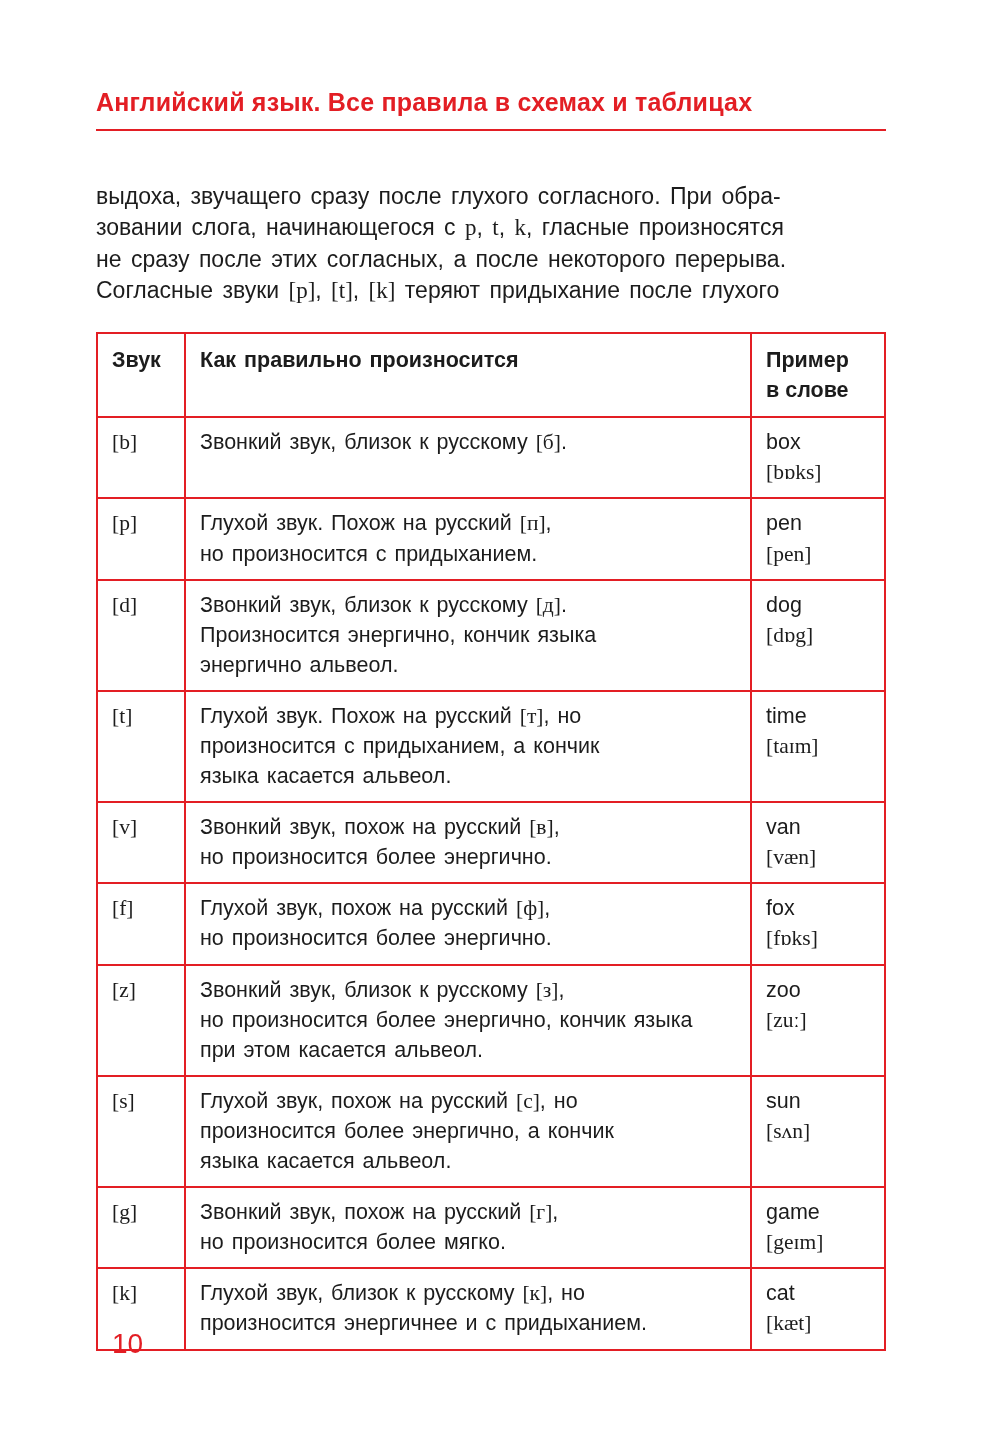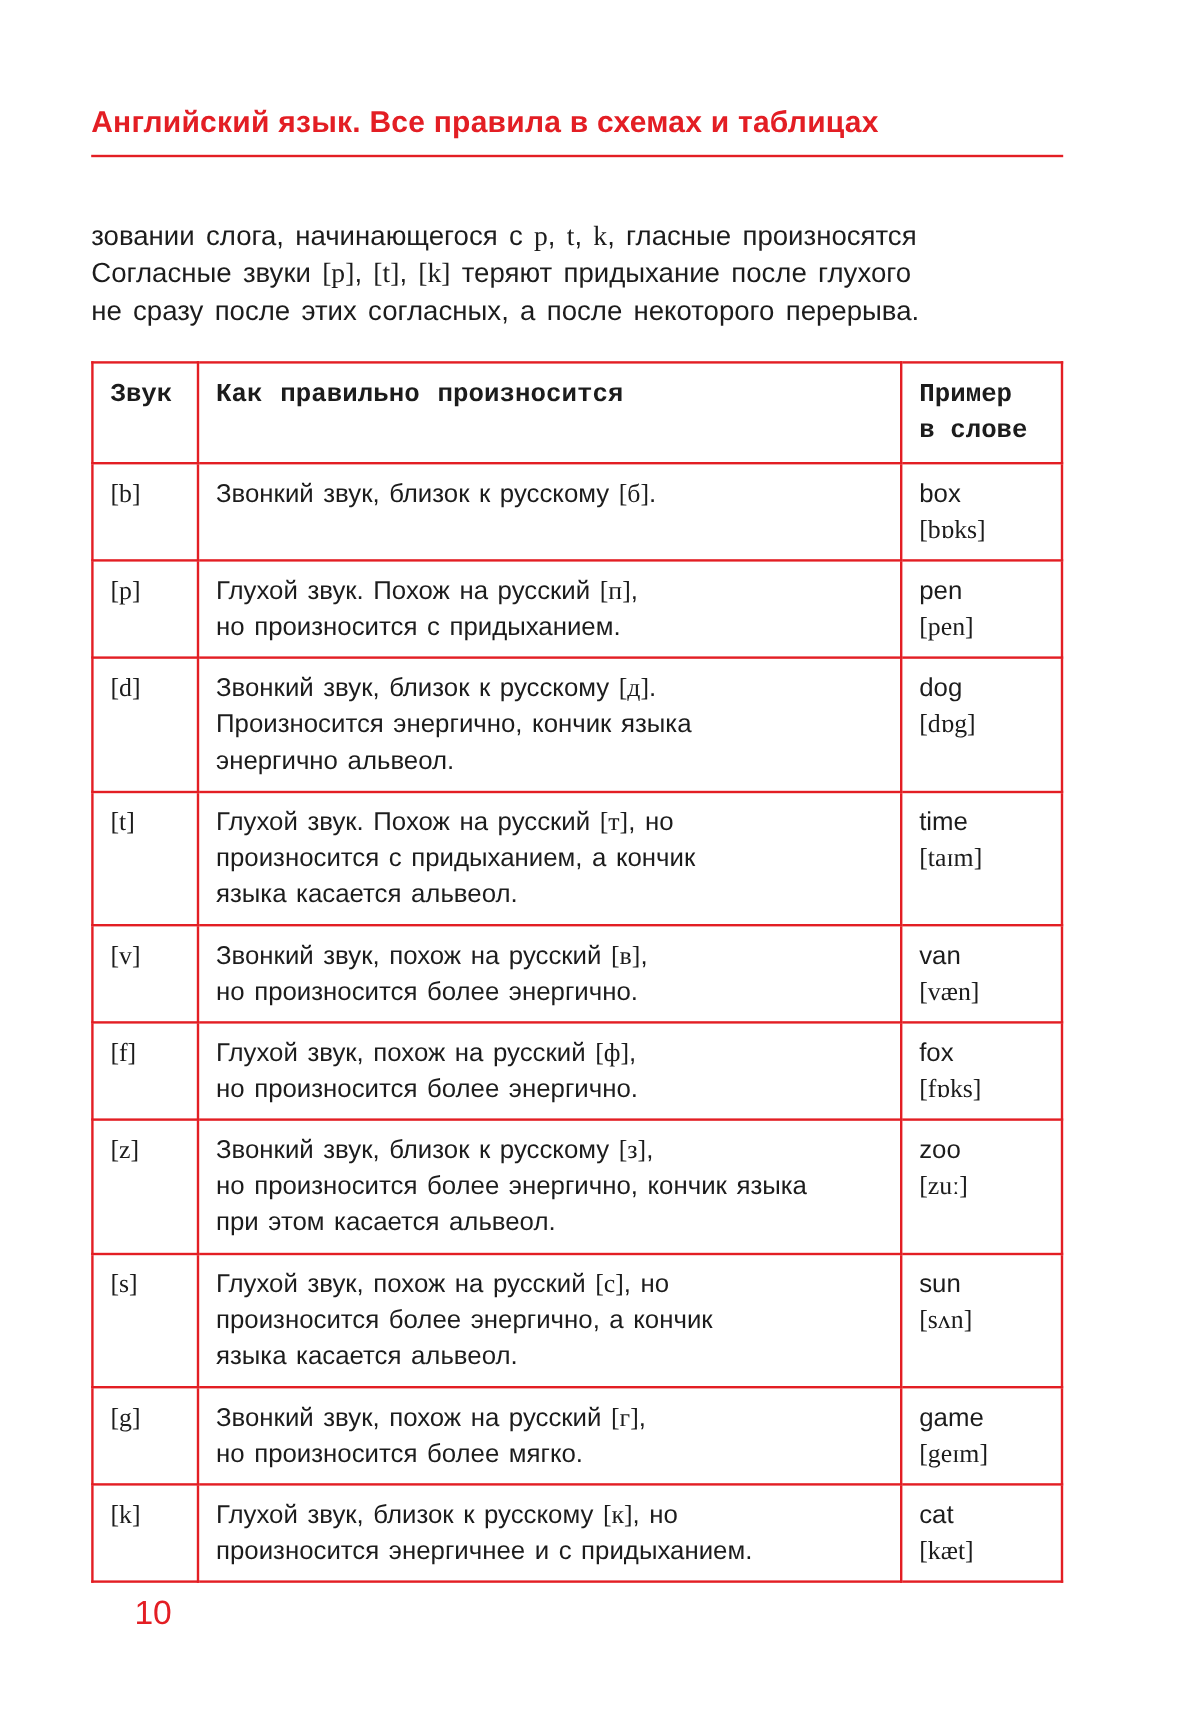"Английский язык. Все правила в" .page { padding: 88px 100px 0 76px -> 88px 100px 0 96px }
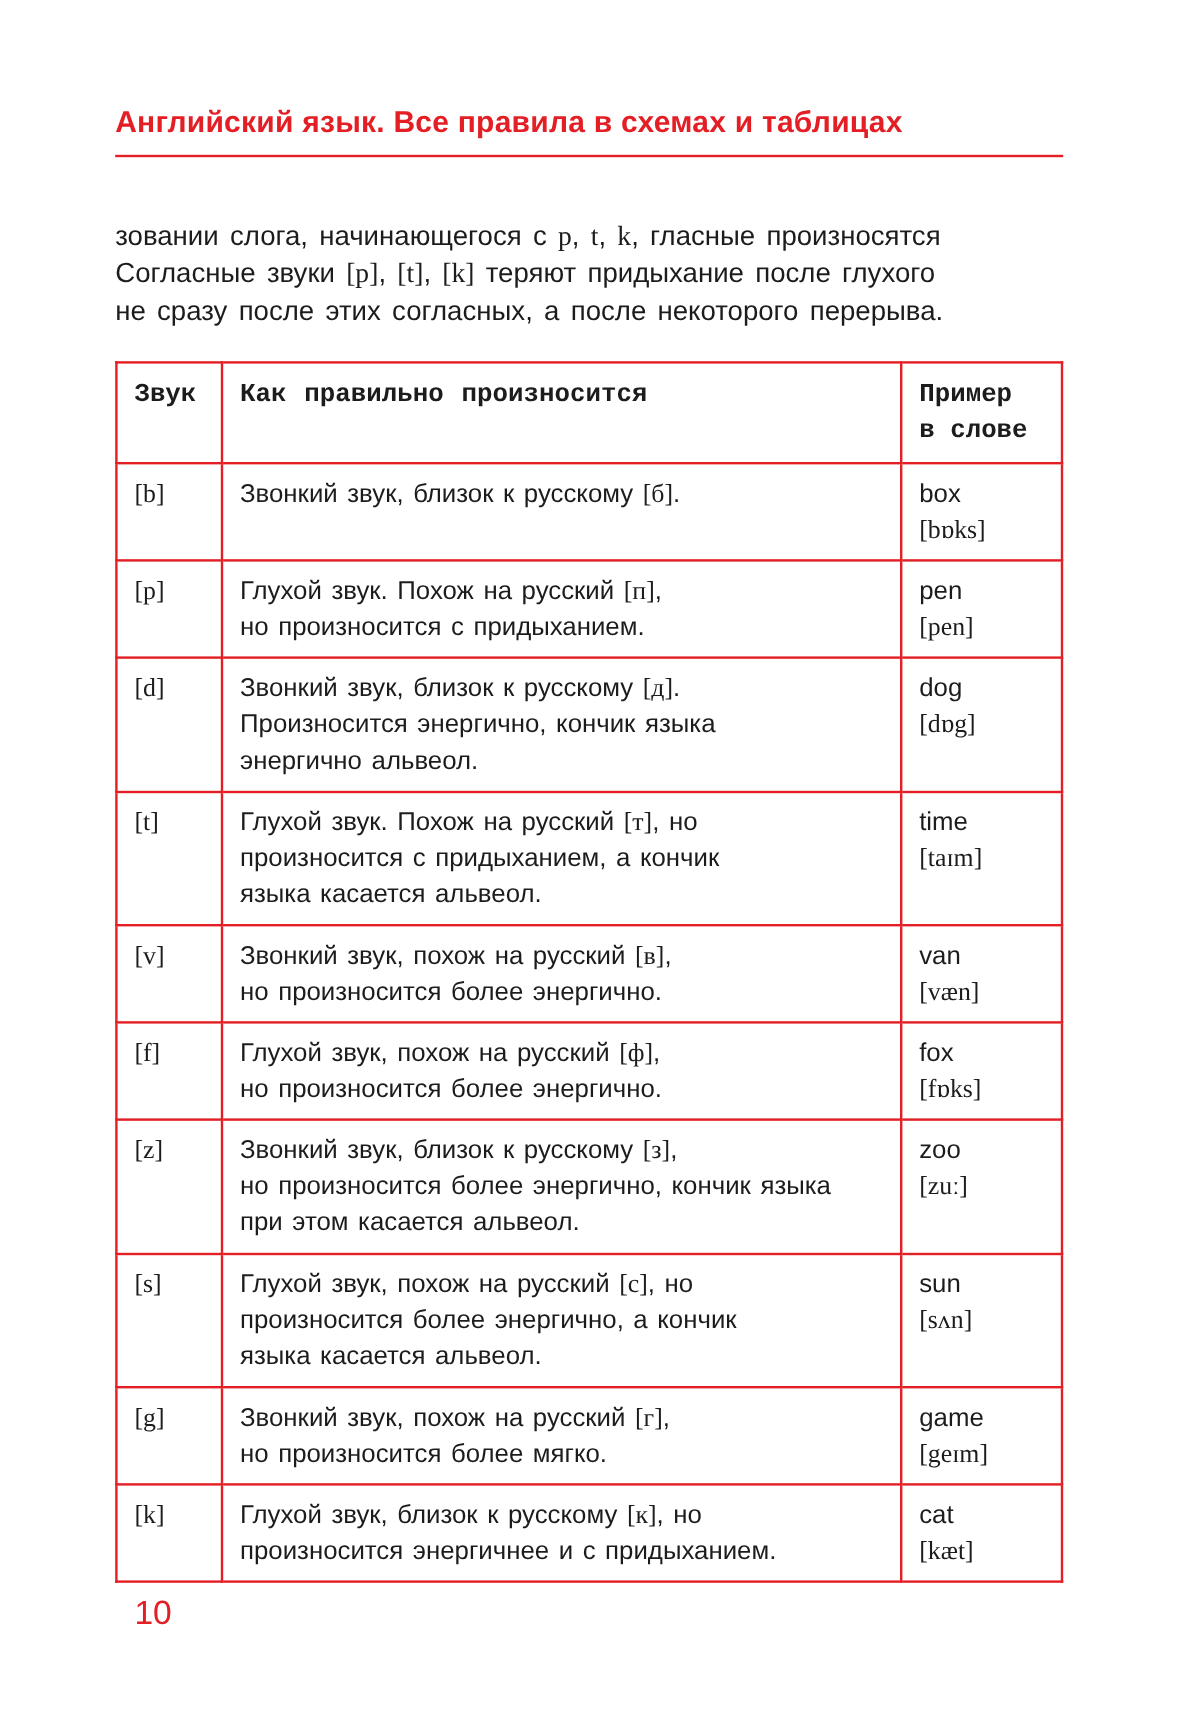"выдоха, звучащего сразу после глухого" div.intro-line { html: none -> <div>выдоха, звучащего сразу после глухого согласного. При обра-</div> }
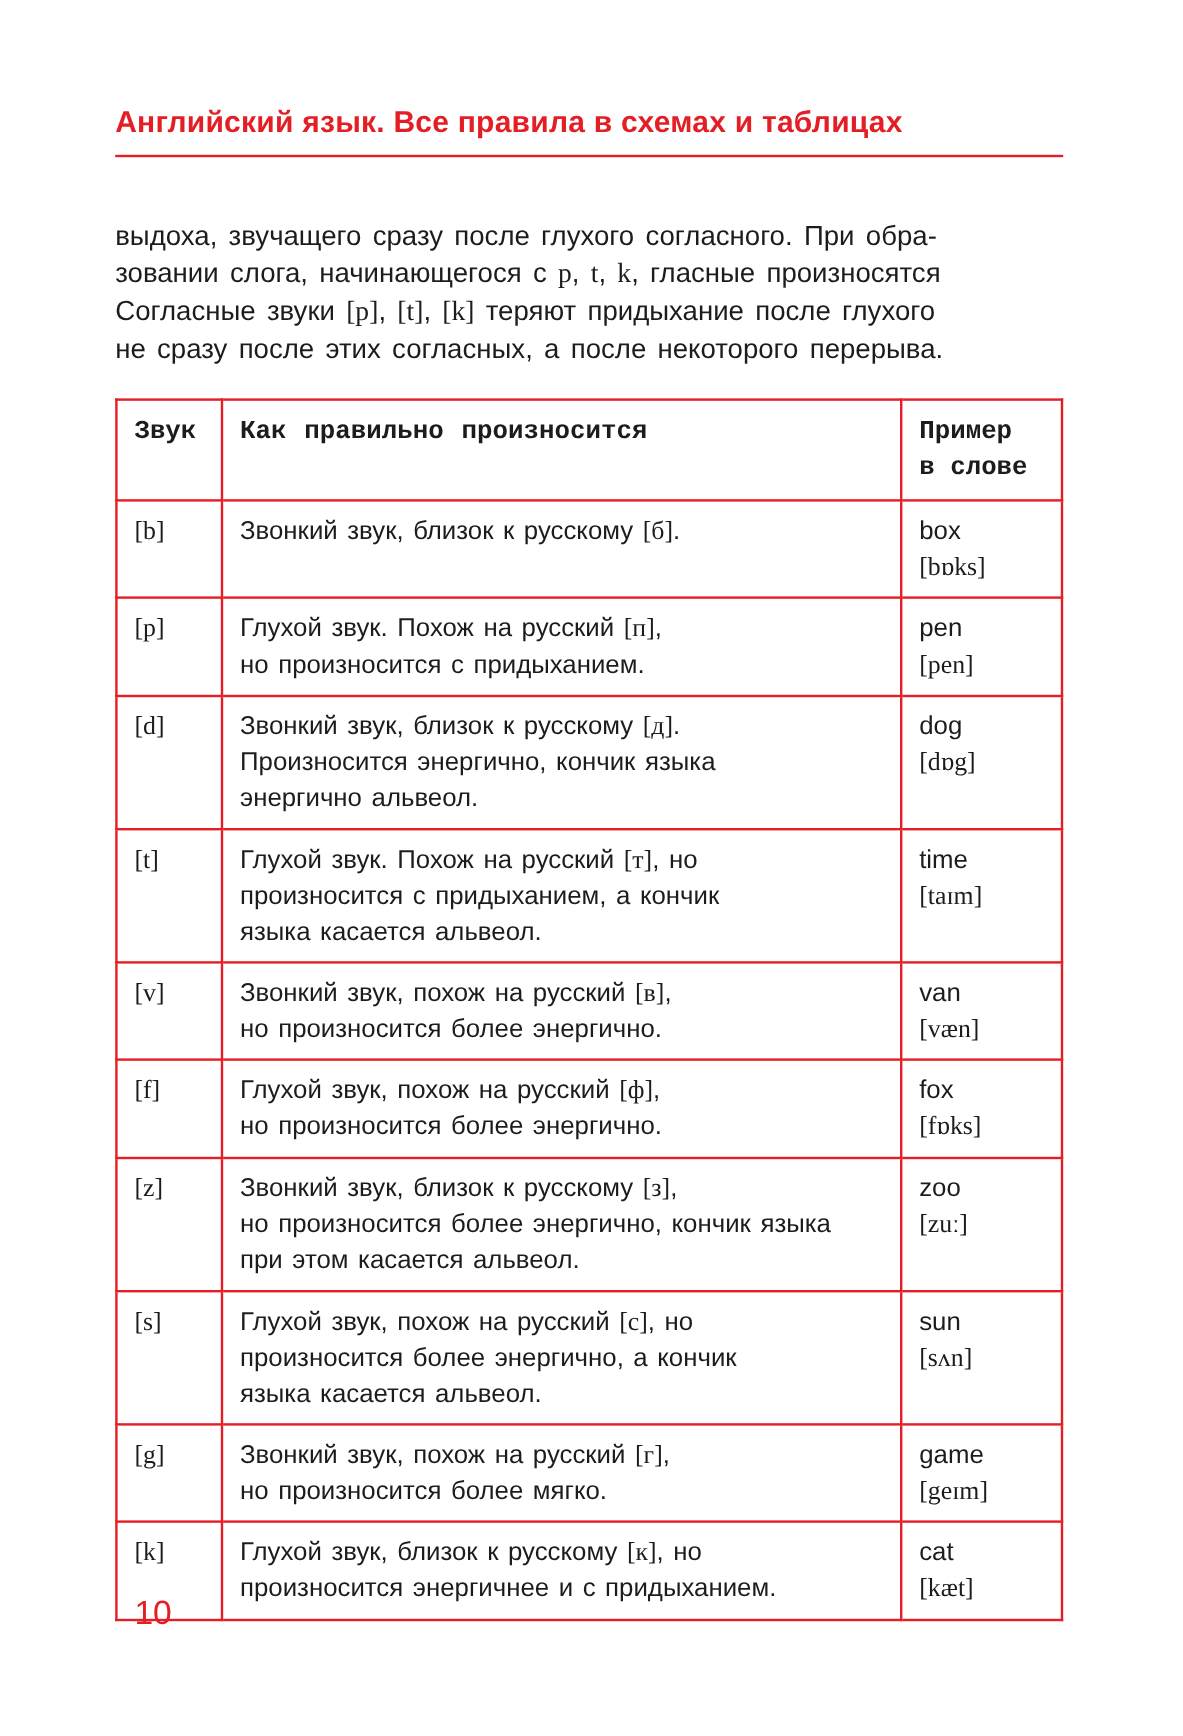"Согласные звуки [p], [t], [k]" div.intro-line { order: before "не сразу после этих согласных," -> after "не сразу после этих согласных," }
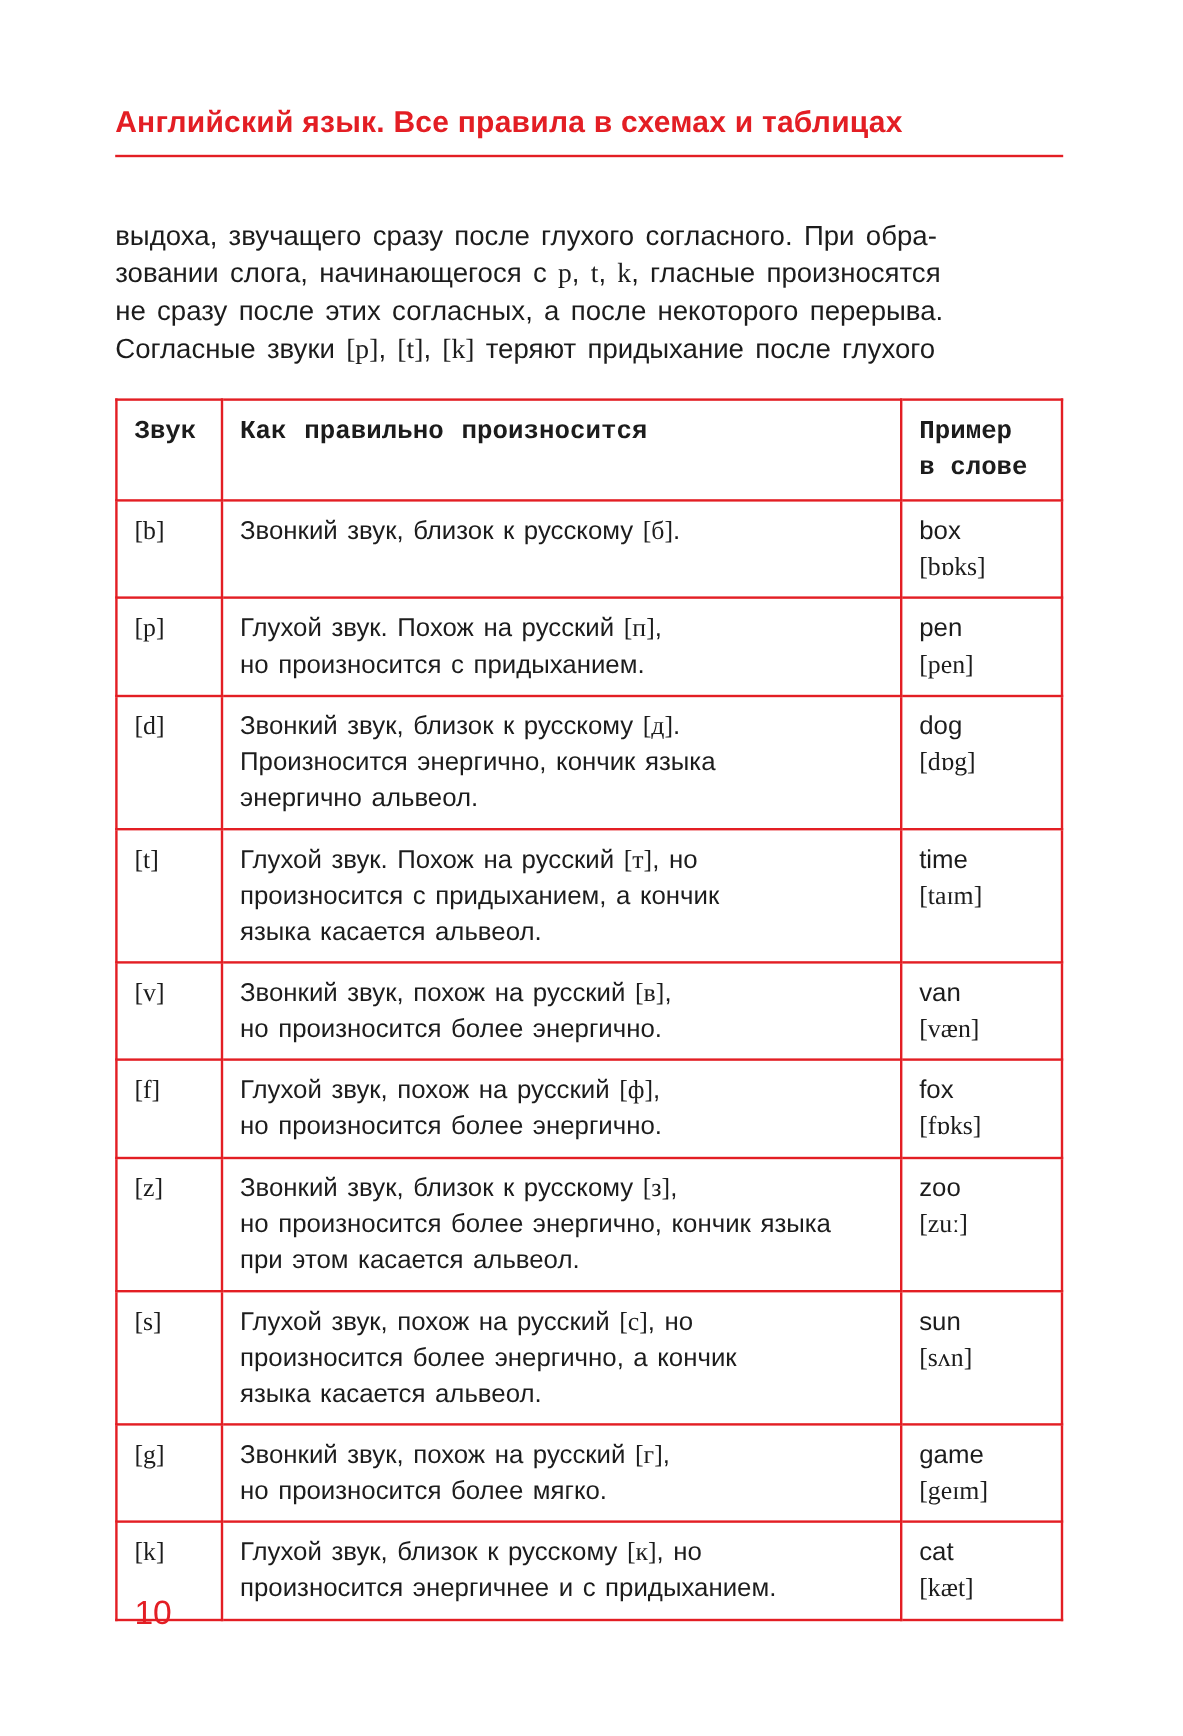"Звук" table.pron th { font-family: Liberation Mono, monospace -> none }
